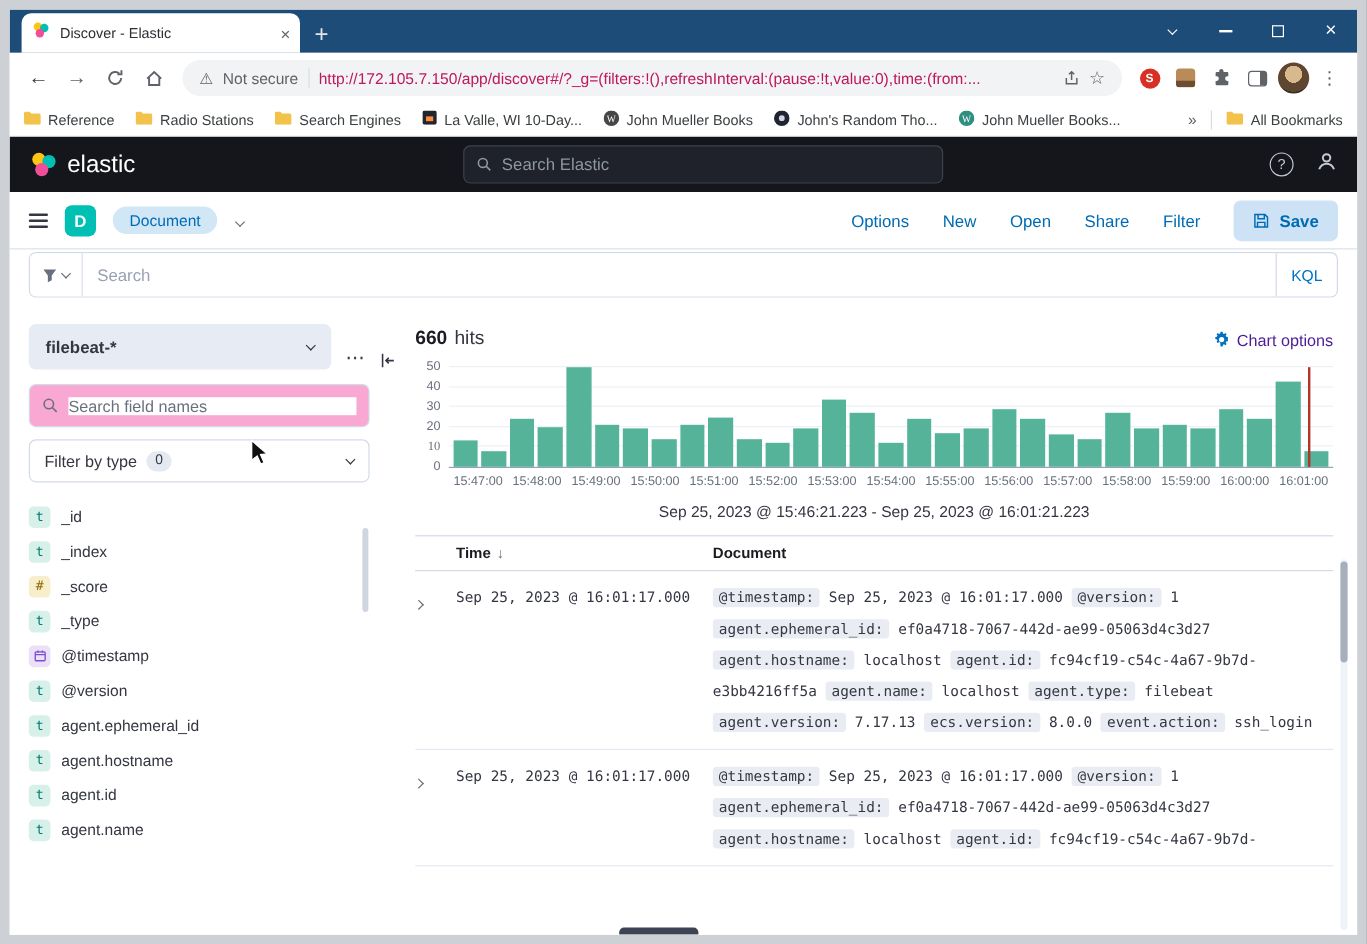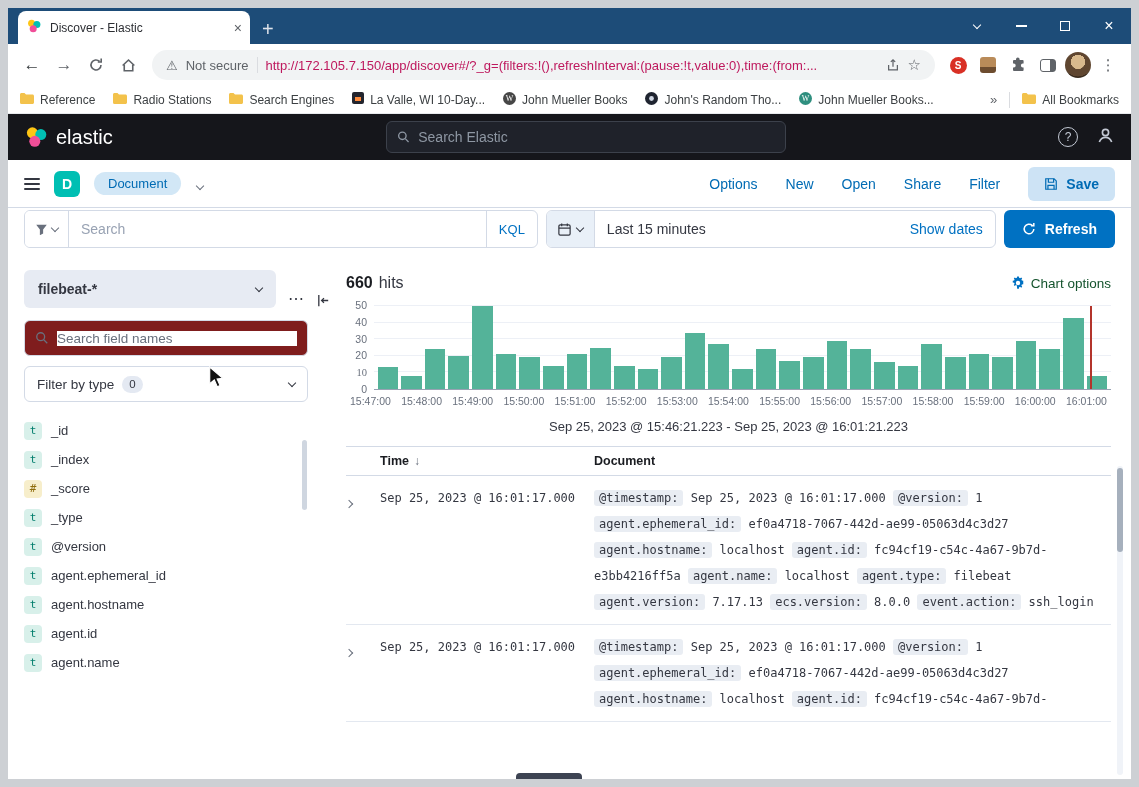"Last 15 minutes" div.dategroup { html: <div> <div> <svg> <rect></rect> <path></path> </svg> <span></span> </div> <span>Last 15 minutes</span> <span>Show dates</span> </div> -> none }
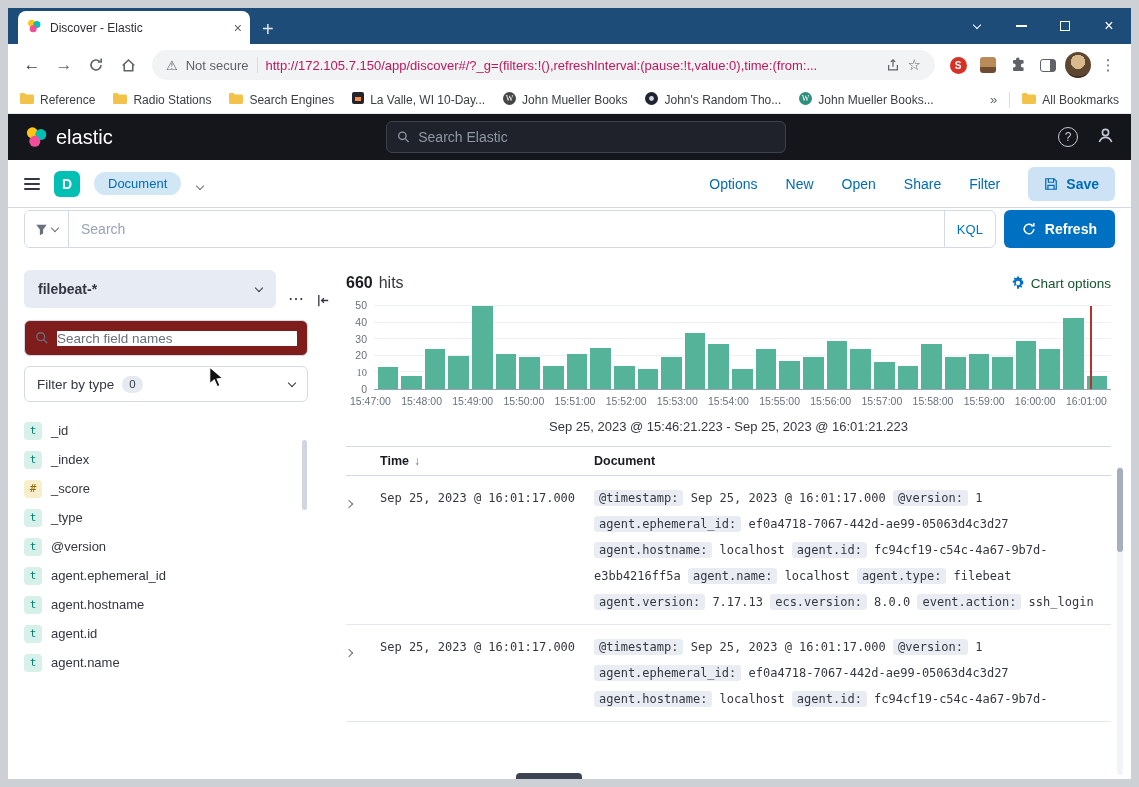"Refresh" button.refresh-btn { html: <button> <svg> <path></path> <path></path> </svg> <span>Refresh</span> </button> -> none }
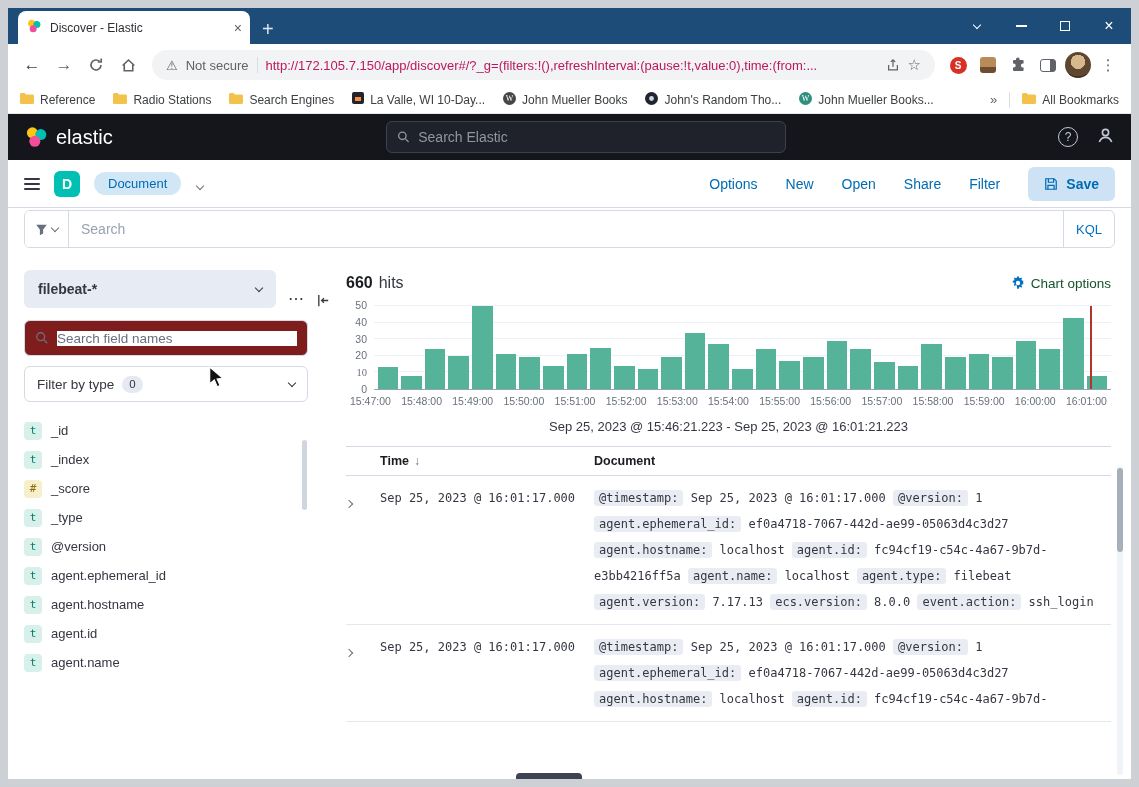"Chart options" .chart-opts { color: #14532d -> #4c1d95 }
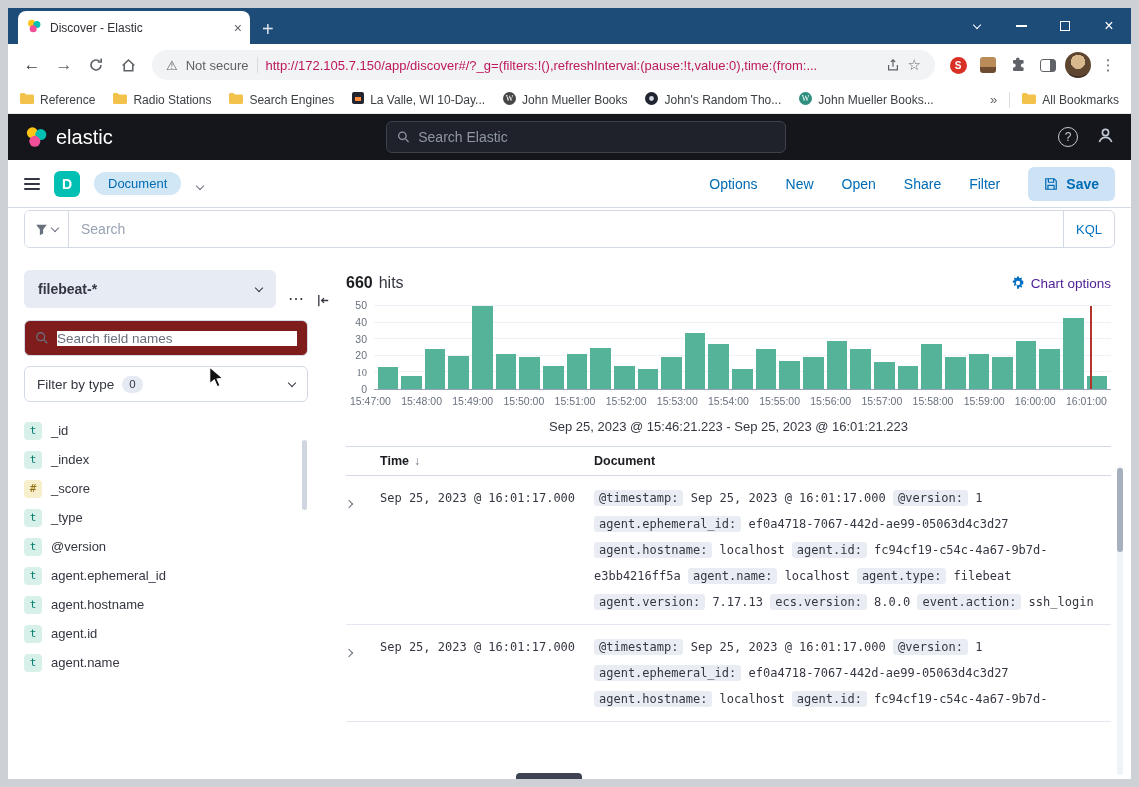"Search field names" .sb-search { background: #7f1d1d -> #f9a8d4 }
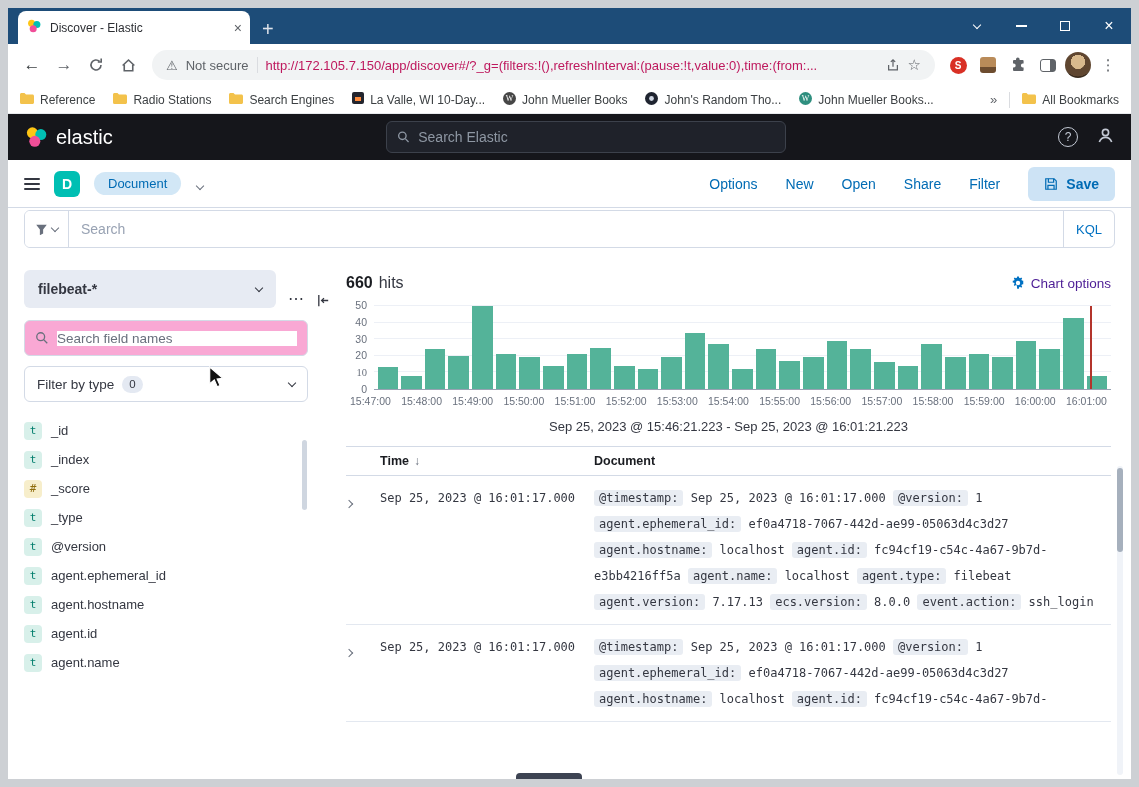"15:47:00" .xlabels { margin-left: none -> 28px }
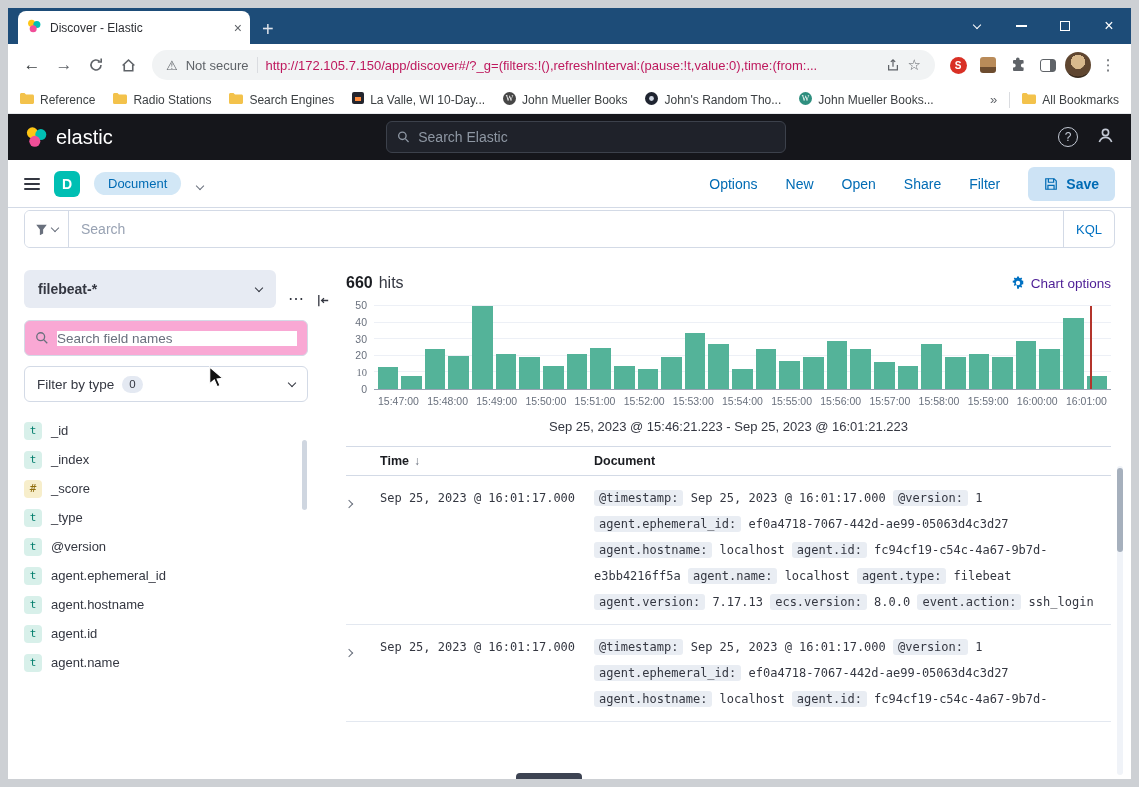"@timestamp" div.field-item { html: none -> <div> <span> <svg> <rect></rect> <path></path> </svg> </span> <span>@timestamp</span> </div> }
